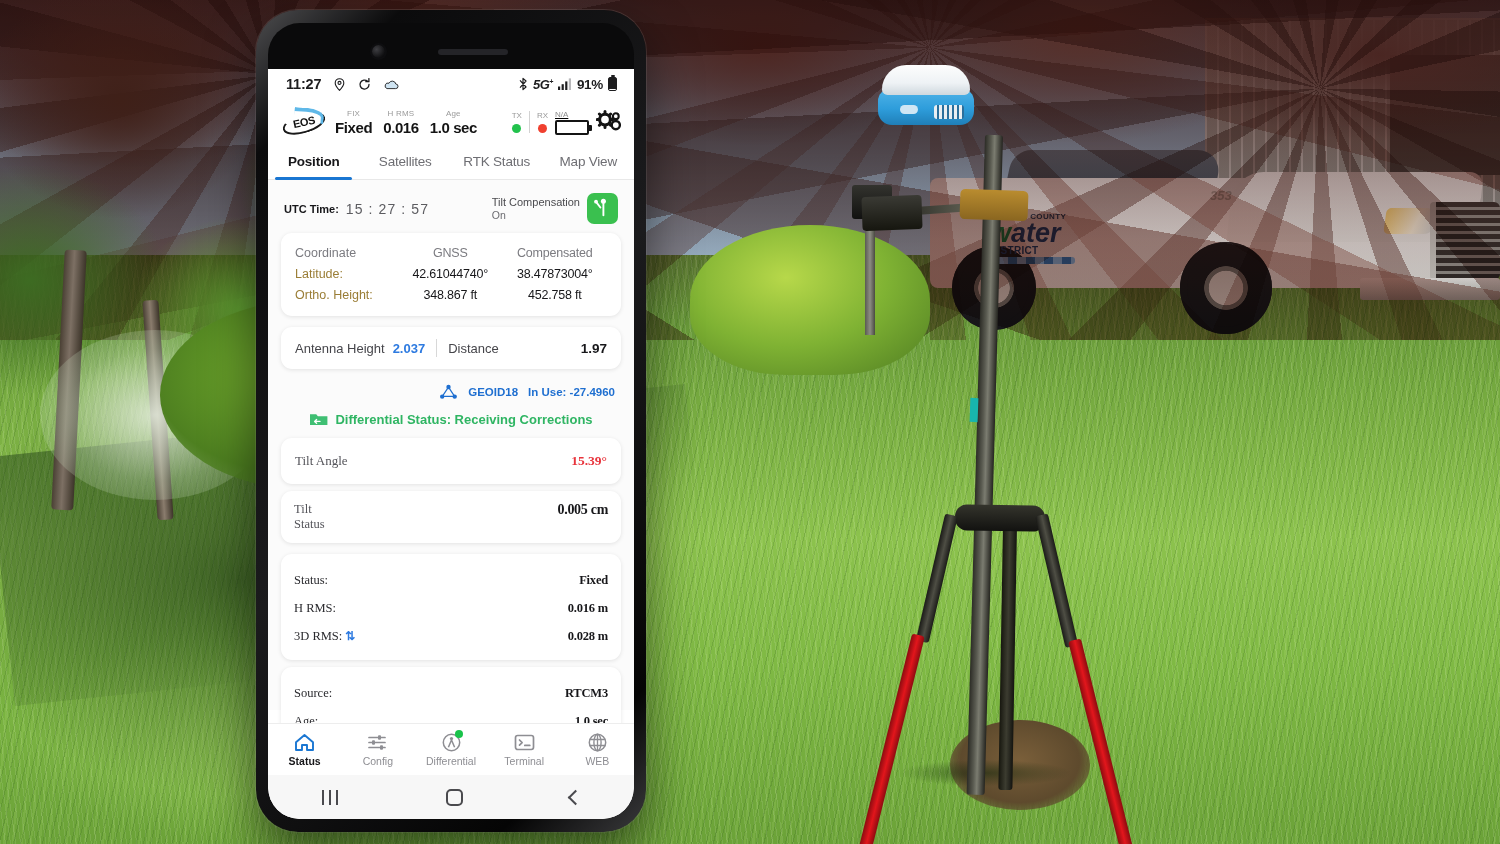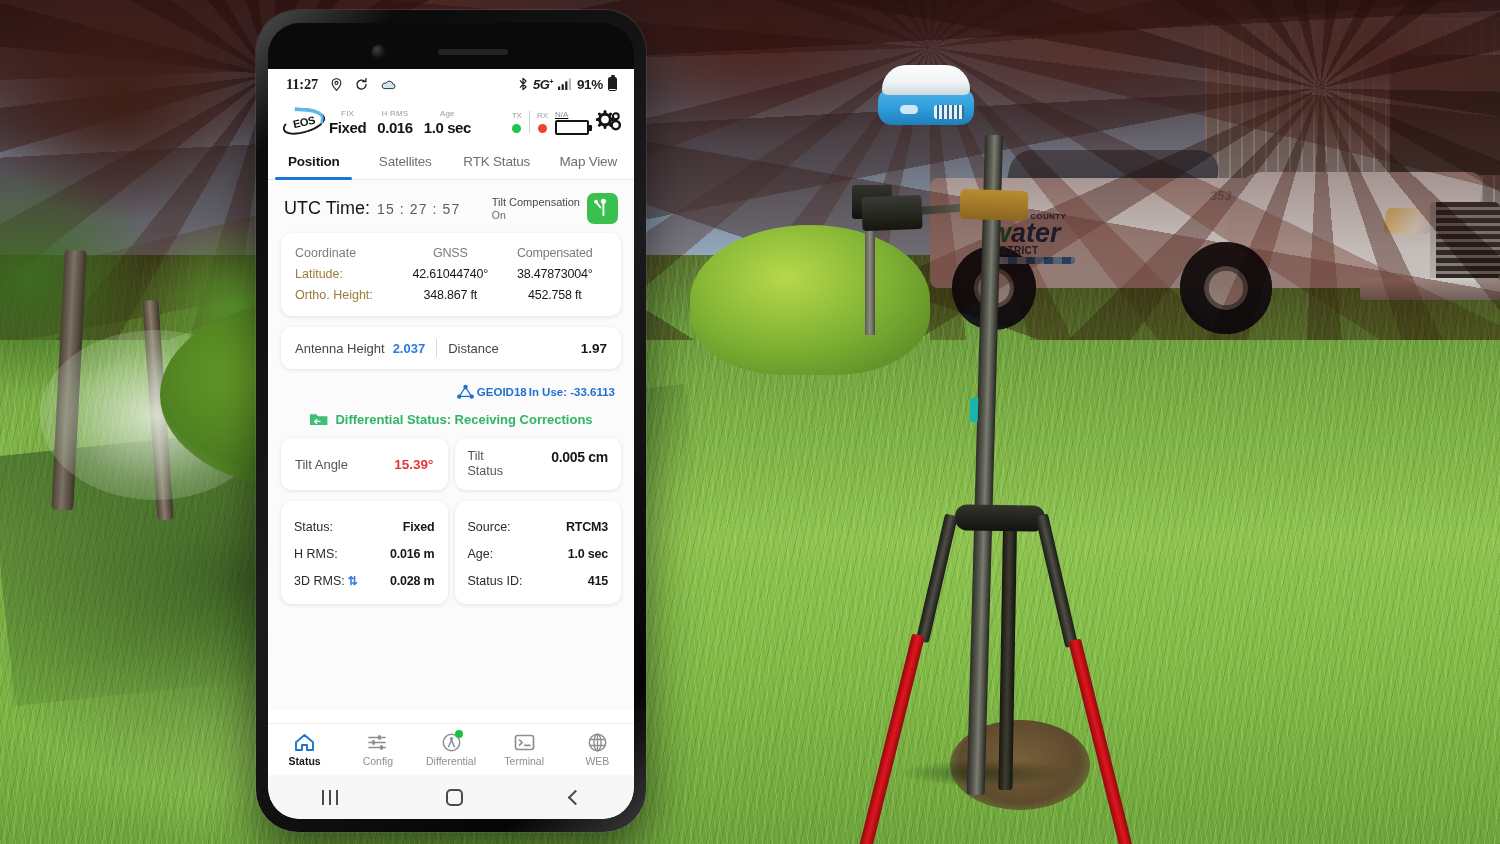"11:27" .sb-left { font-family: Liberation Serif, serif -> none }
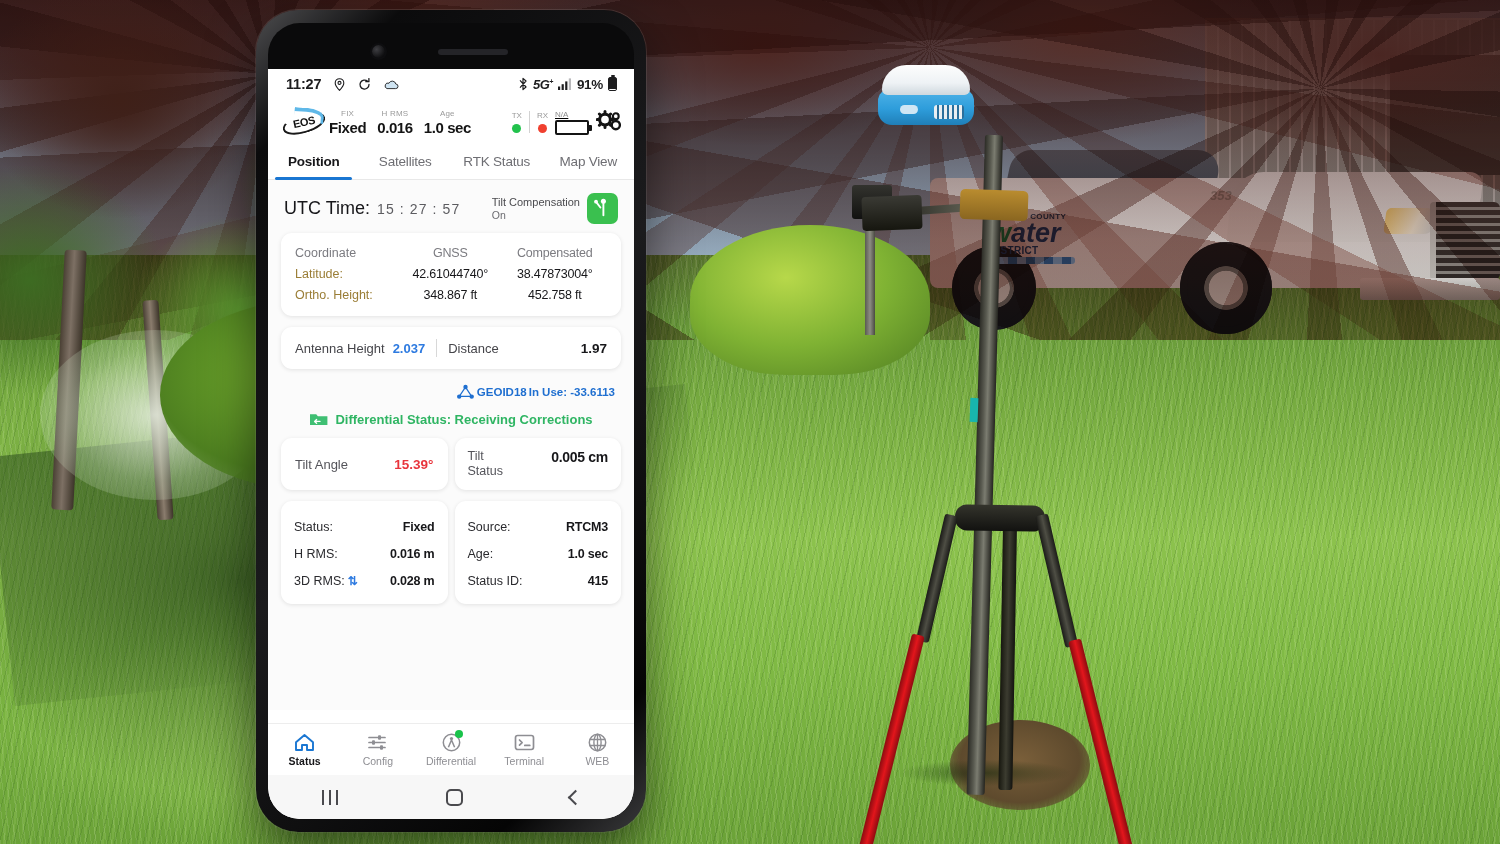"FIX" .hdr-stats { margin-left: 3px -> 9px }
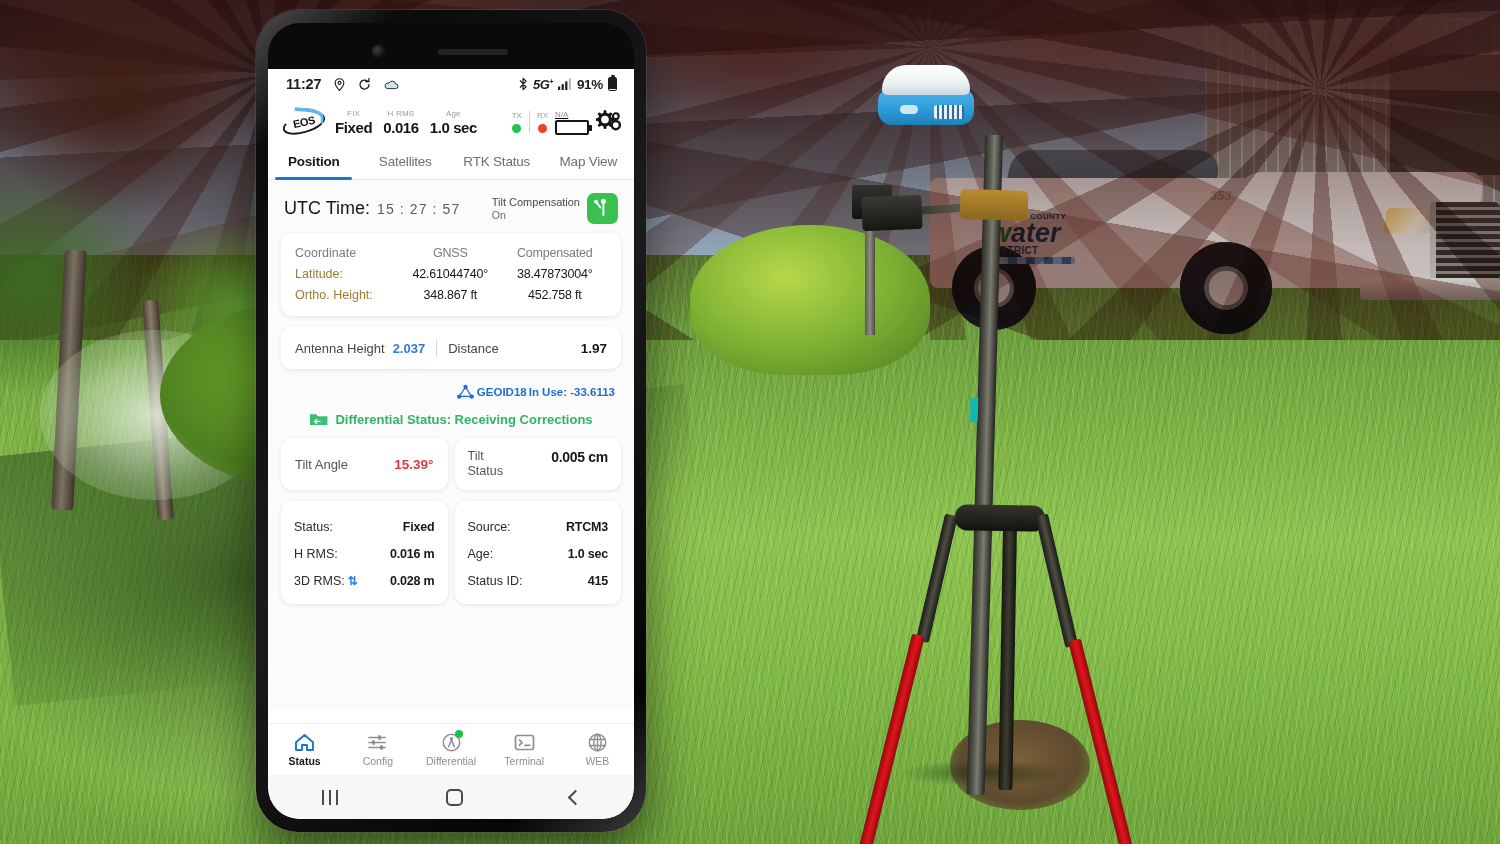"UTC Time:" .utc-label { font-size: 18px -> 11px; font-weight: 400 -> 700 }
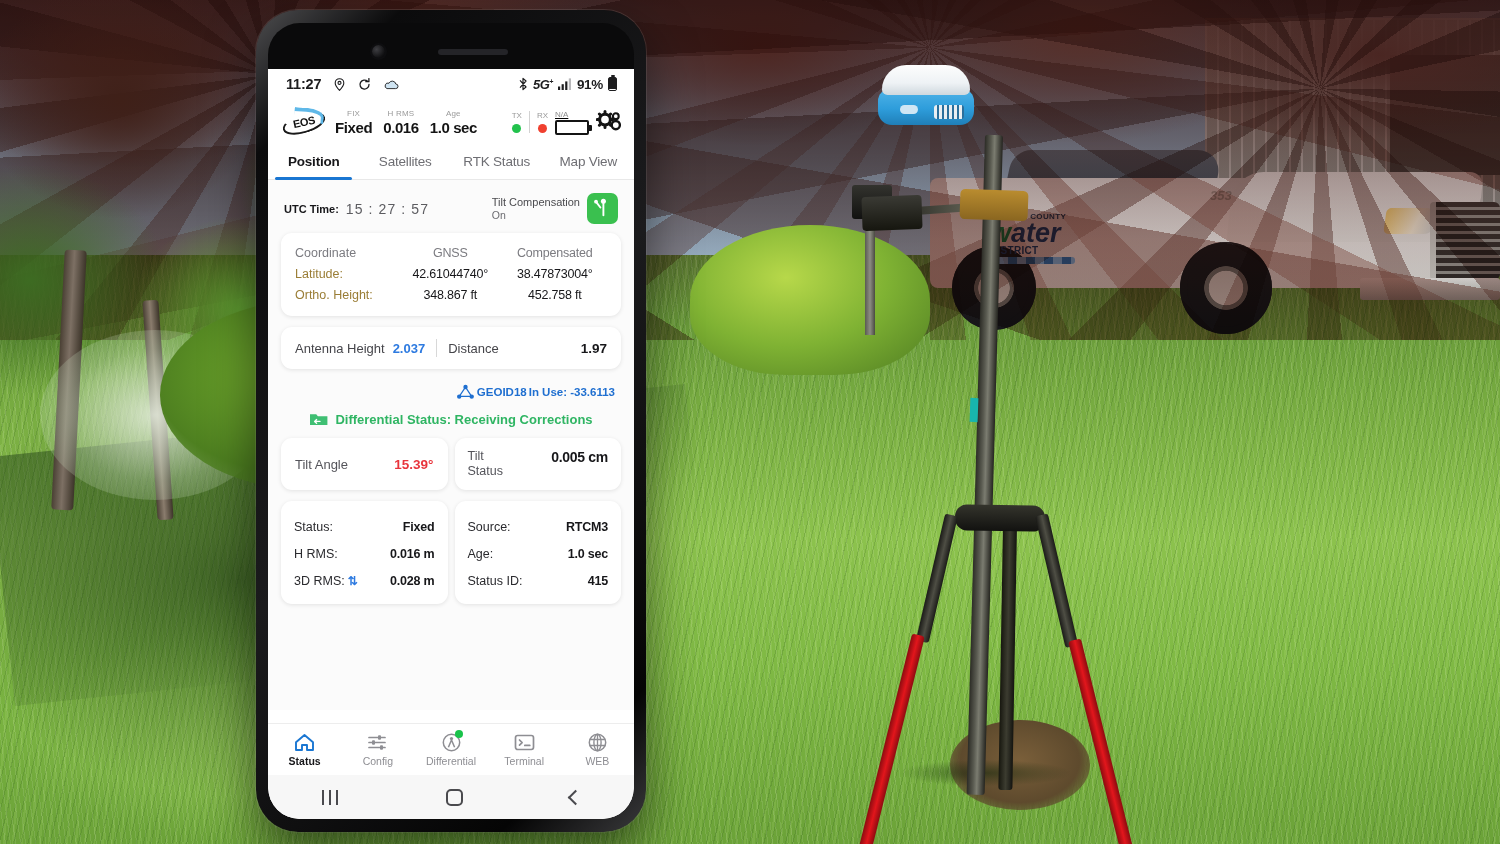"GEOID18" .geoid-row { gap: 2px -> 10px }
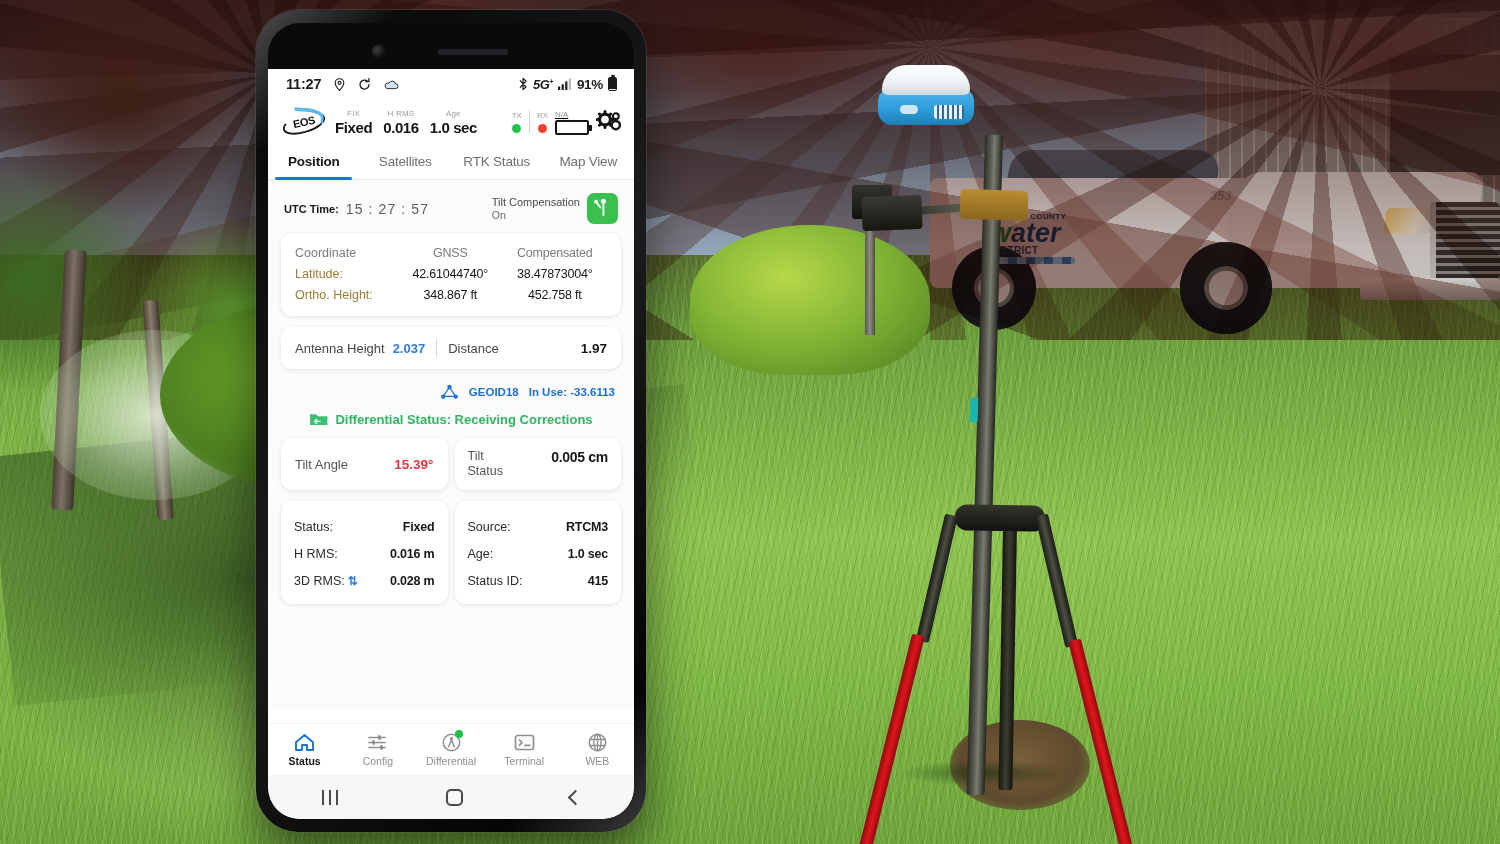"In Use: -33.6113" span.geoid-txt { text: -33.6113 -> -27.4960 }
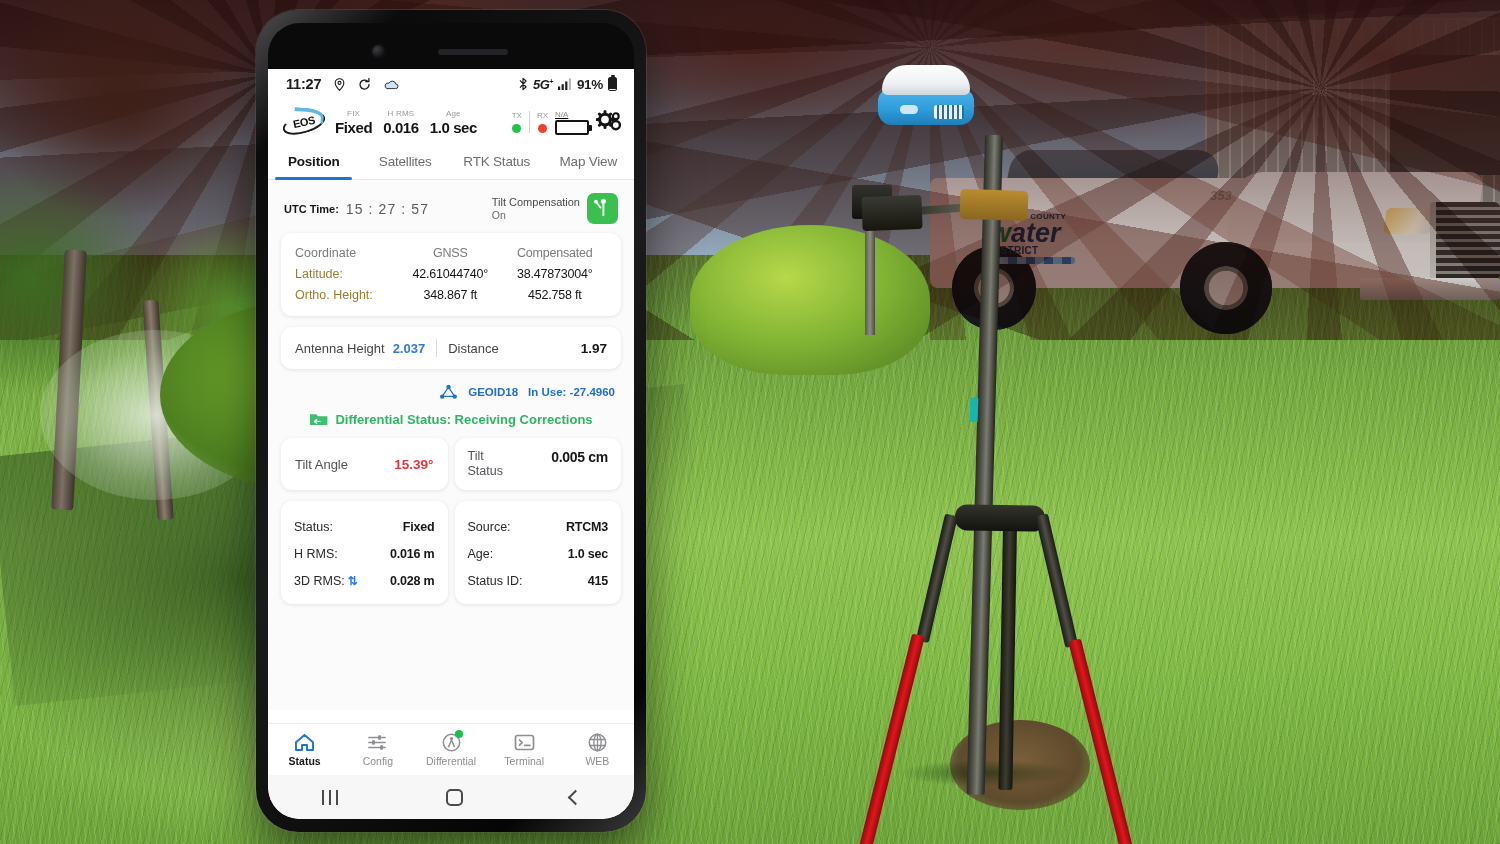"Tilt Angle" .grid2 { font-family: none -> Liberation Serif, serif; grid-template-columns: 1fr 1fr -> 1fr }
